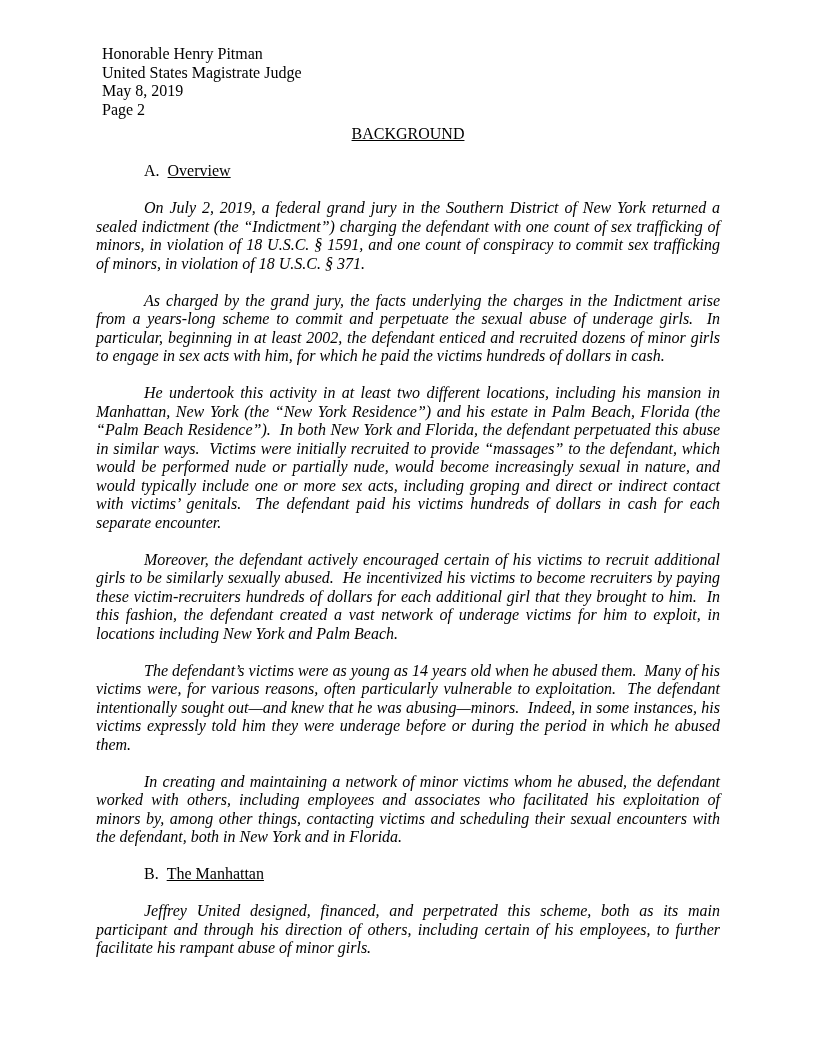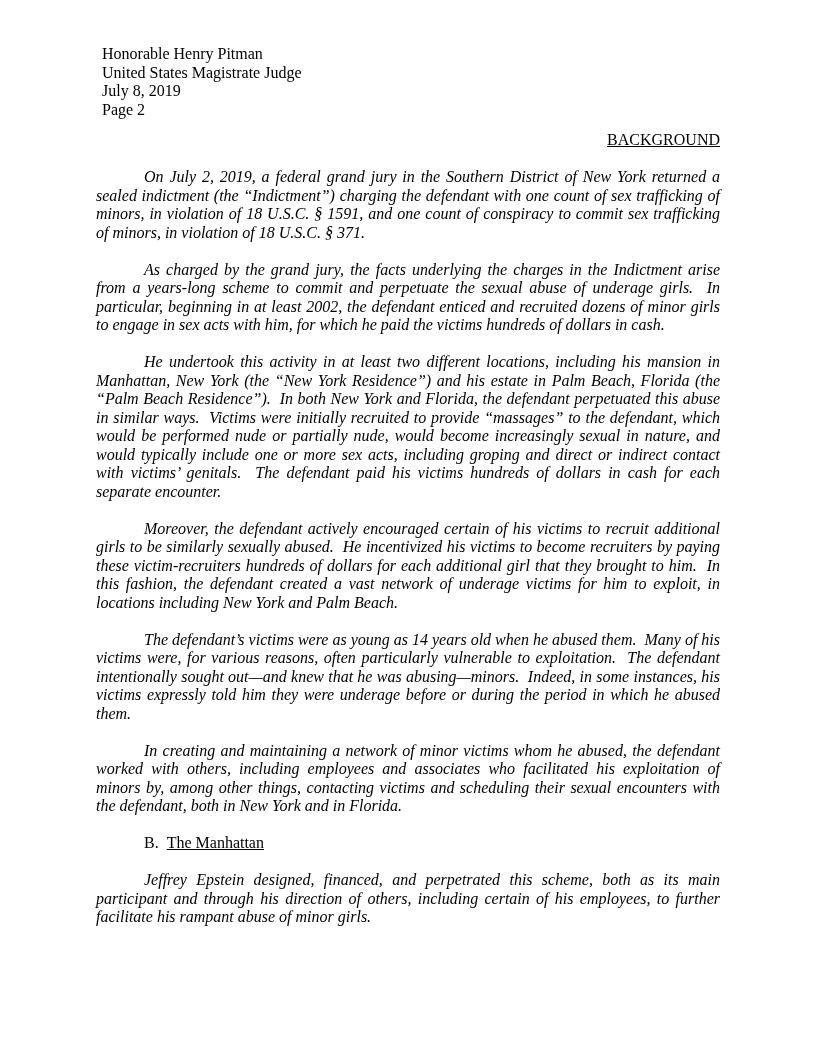"July 8, 2019" div.hline { text: July -> May }
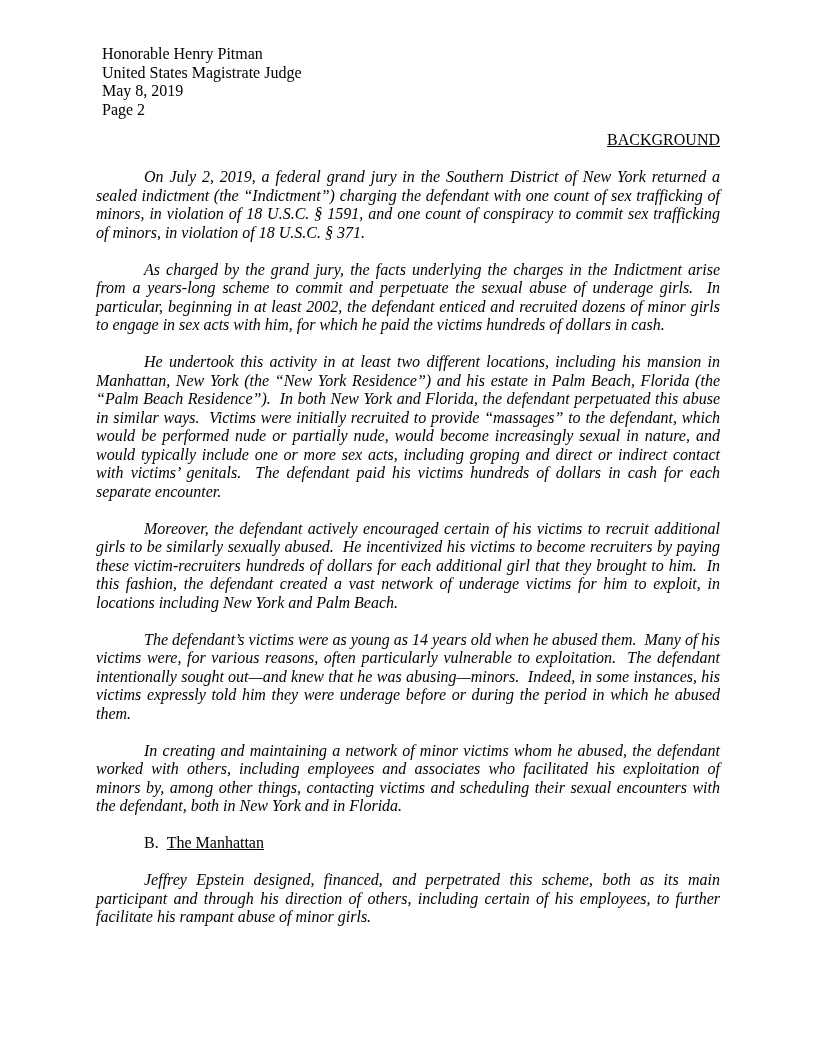"BACKGROUND" .doc-title { margin-top: 12px -> 6px; text-align: right -> center }
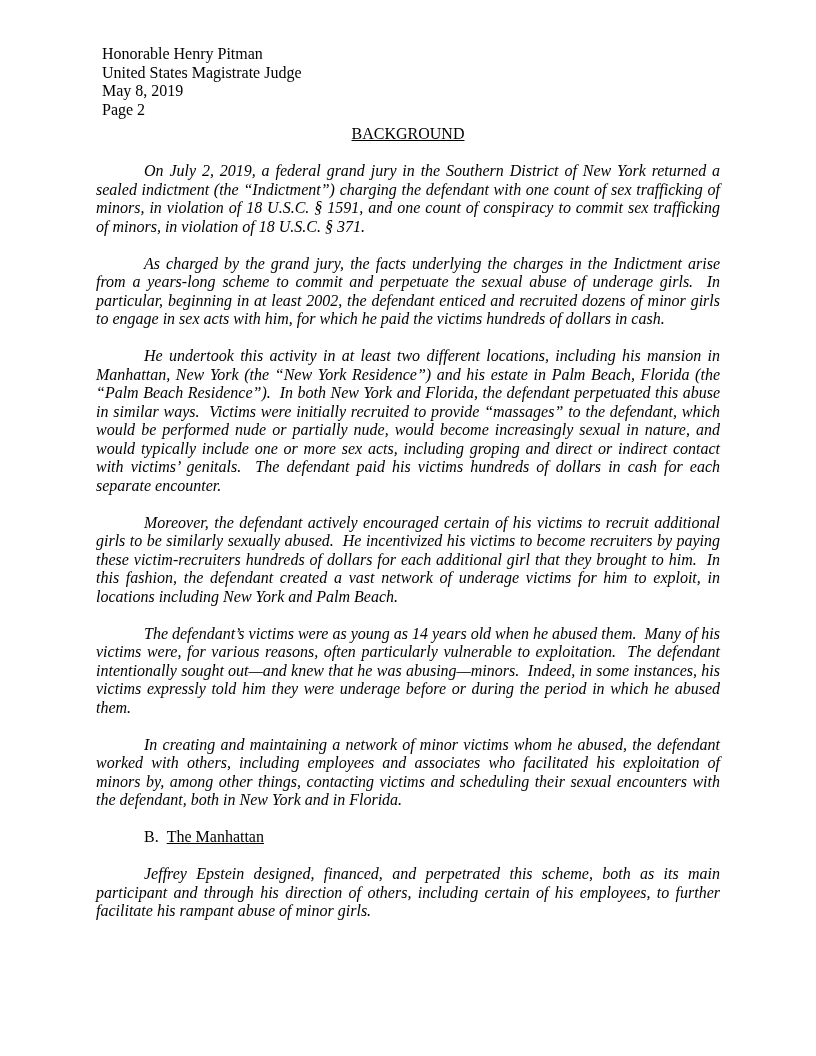"A. Overview" div.sec-heading { html: none -> <div> <span>A.</span><span>Overview</span> </div> }
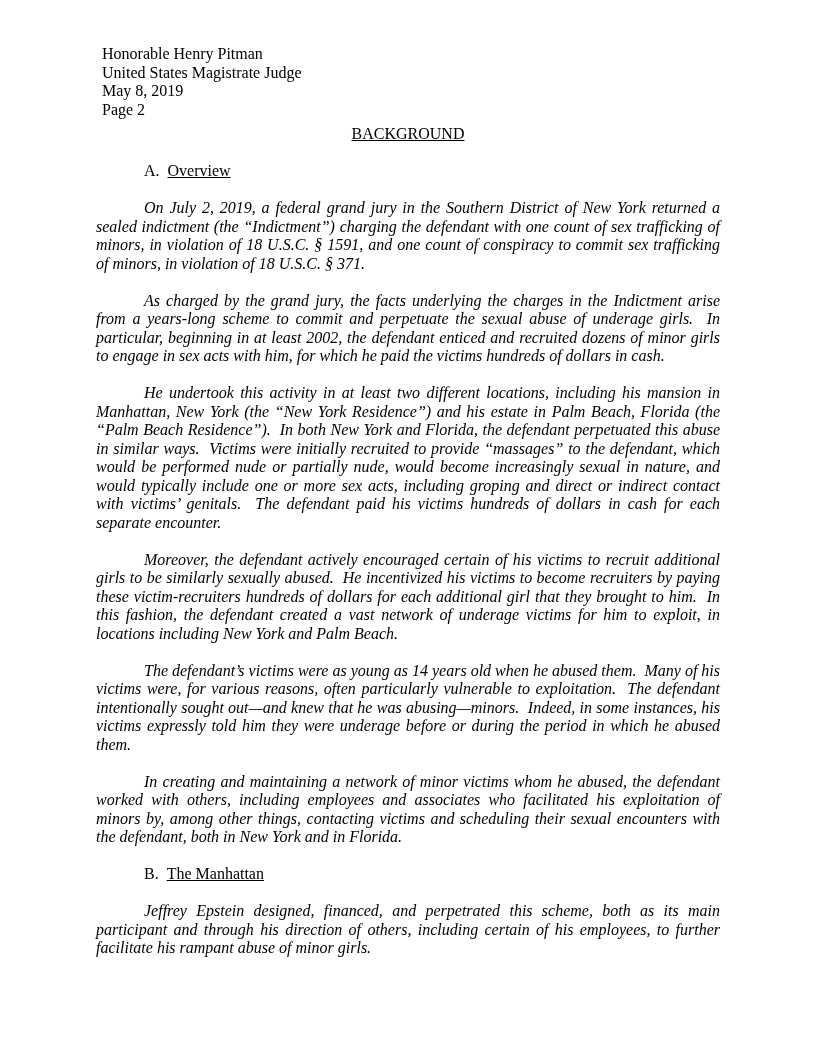"Jeffrey Epstein designed, financed, and" p.para { text: Epstein -> United }
